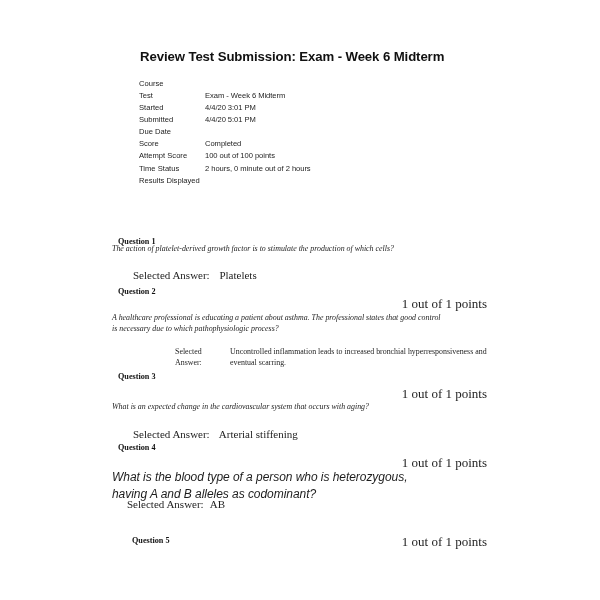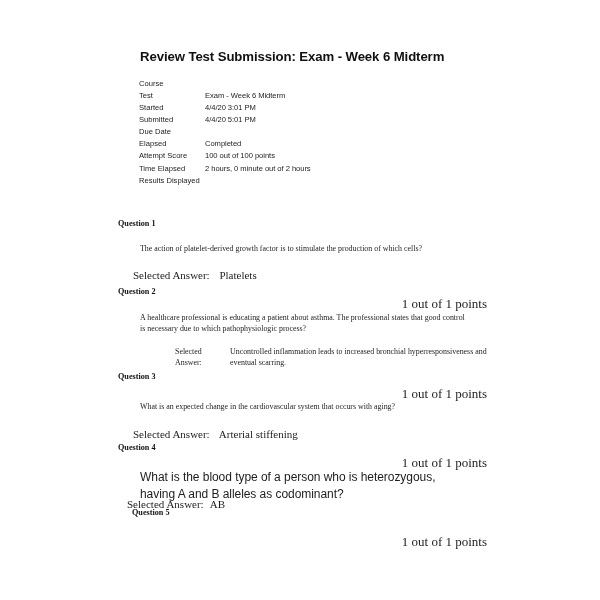"Elapsed" div.meta-label { text: Elapsed -> Score }
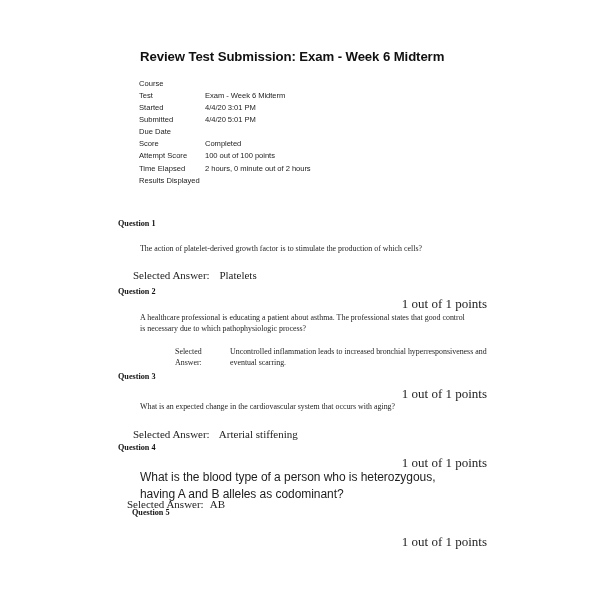"Time Elapsed" div.meta-label { text: Elapsed -> Status }
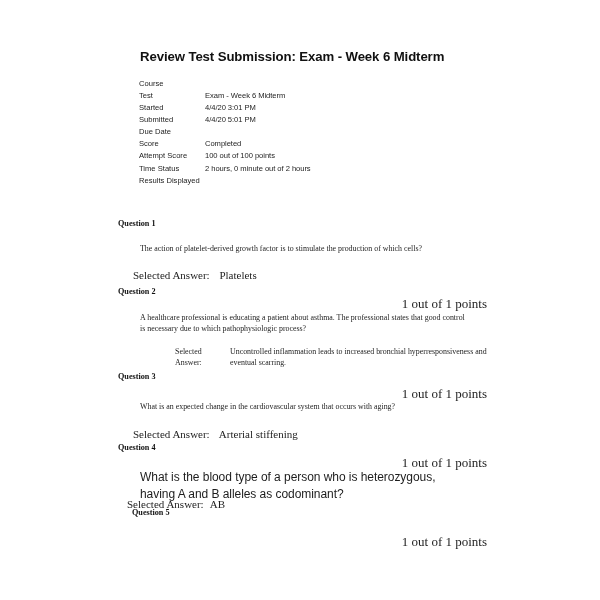"Question 1" div.q-head { top: 219px -> 237px }
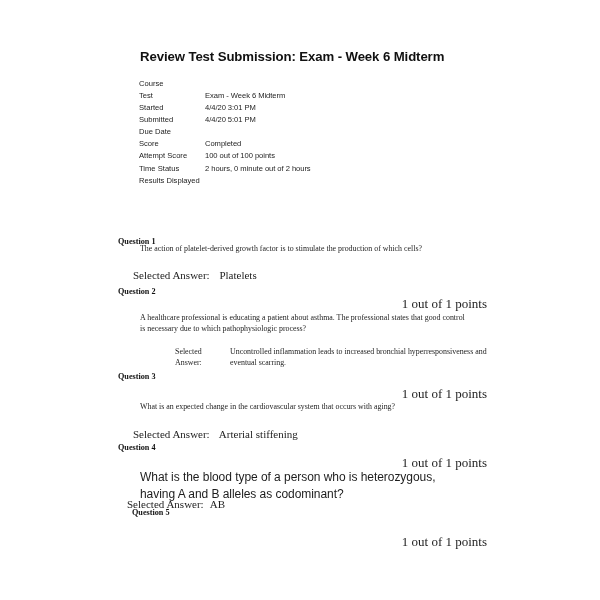"The action of platelet-derived growth" .q-body { font-style: none -> italic; left: 140px -> 112px }
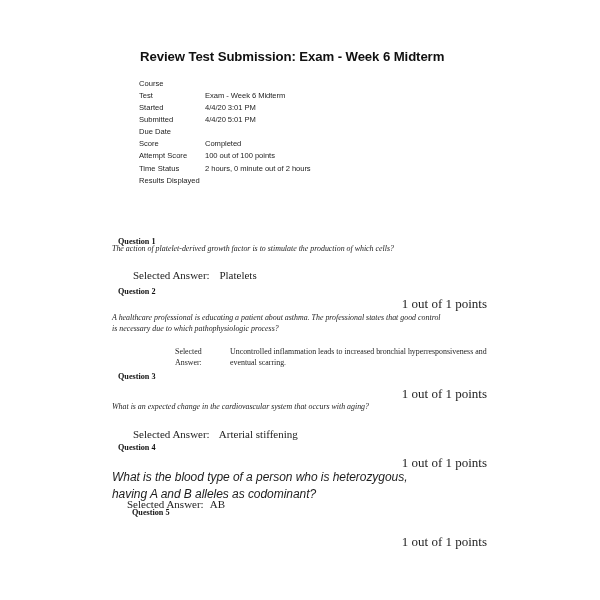"Question 5" div.q-head { top: 508px -> 536px }
